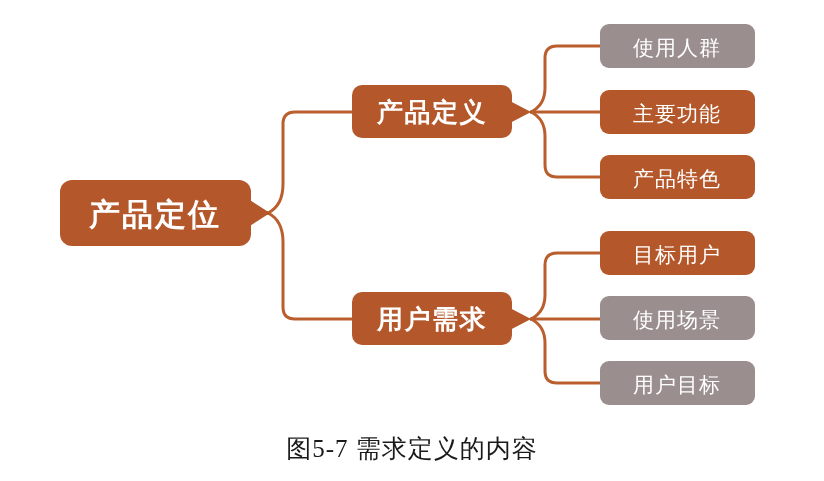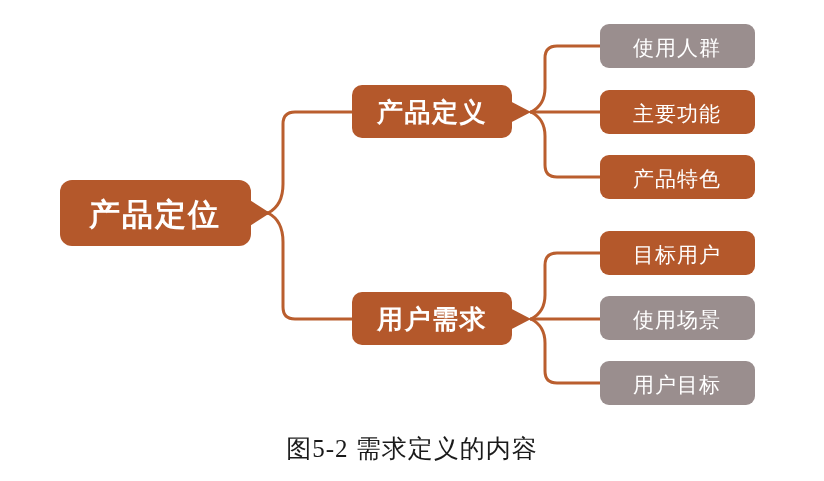"图5-2 需求定义的内容" div { text: 5-2 -> 5-7 }
